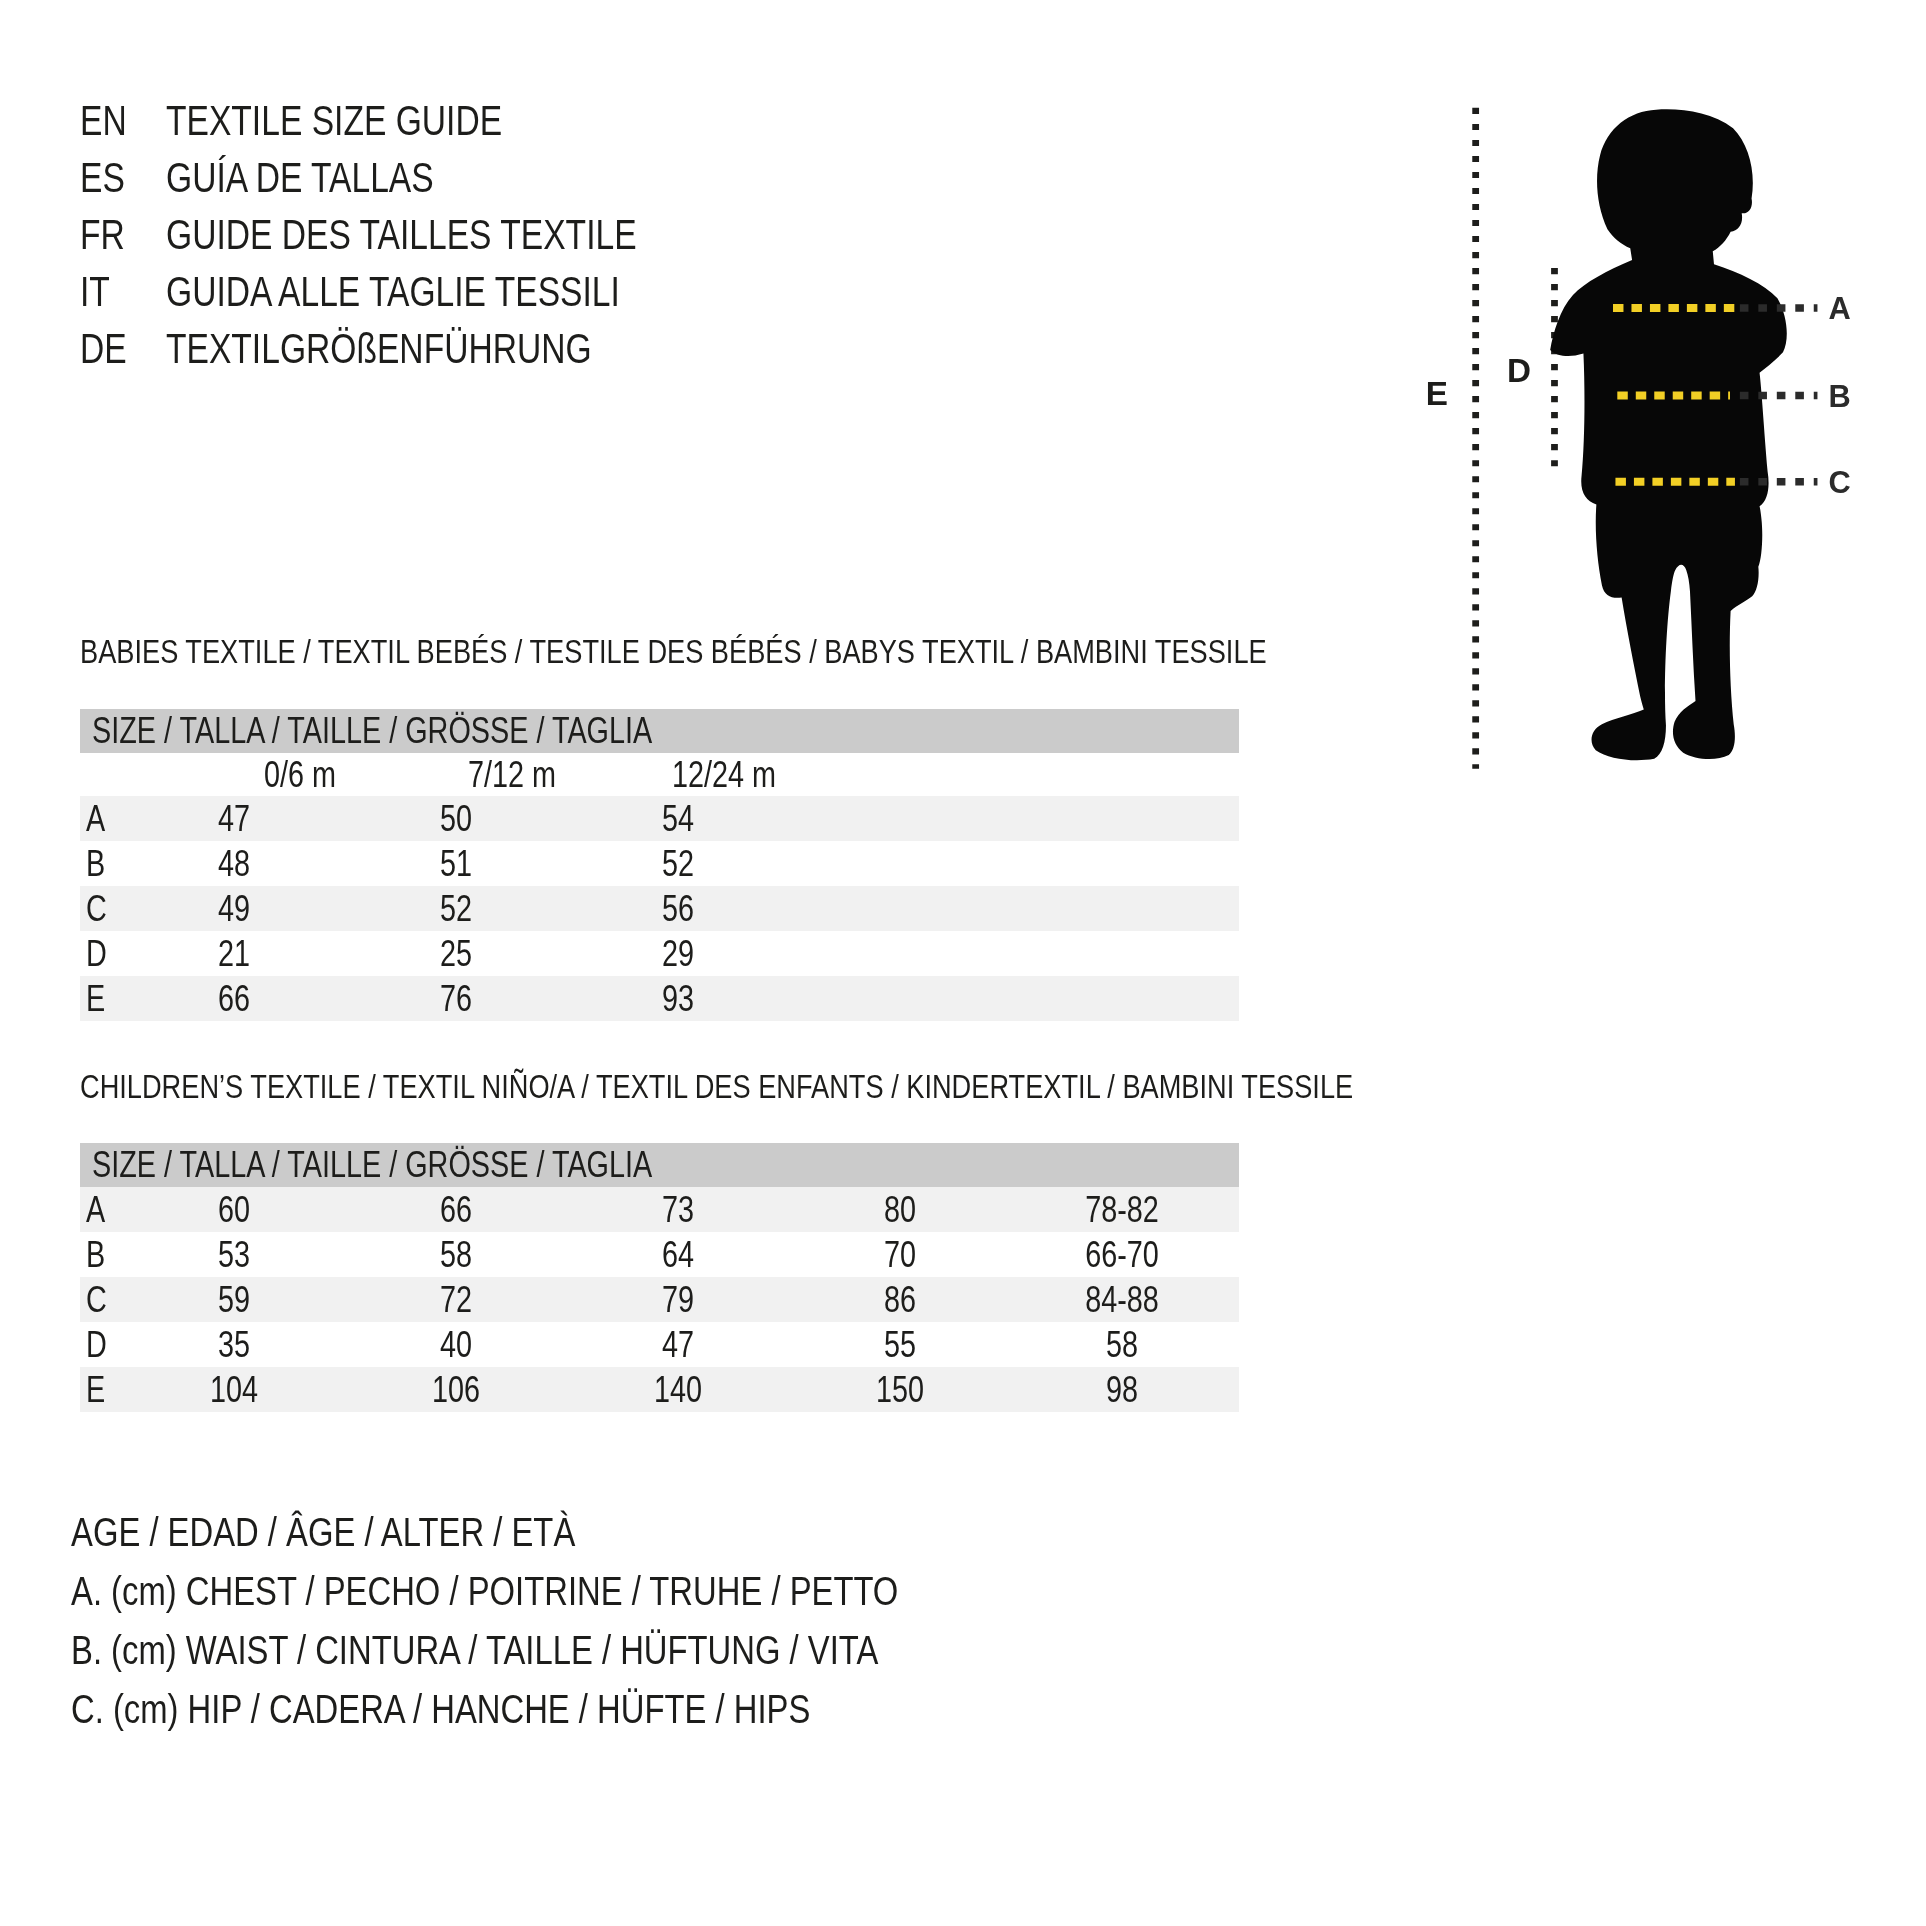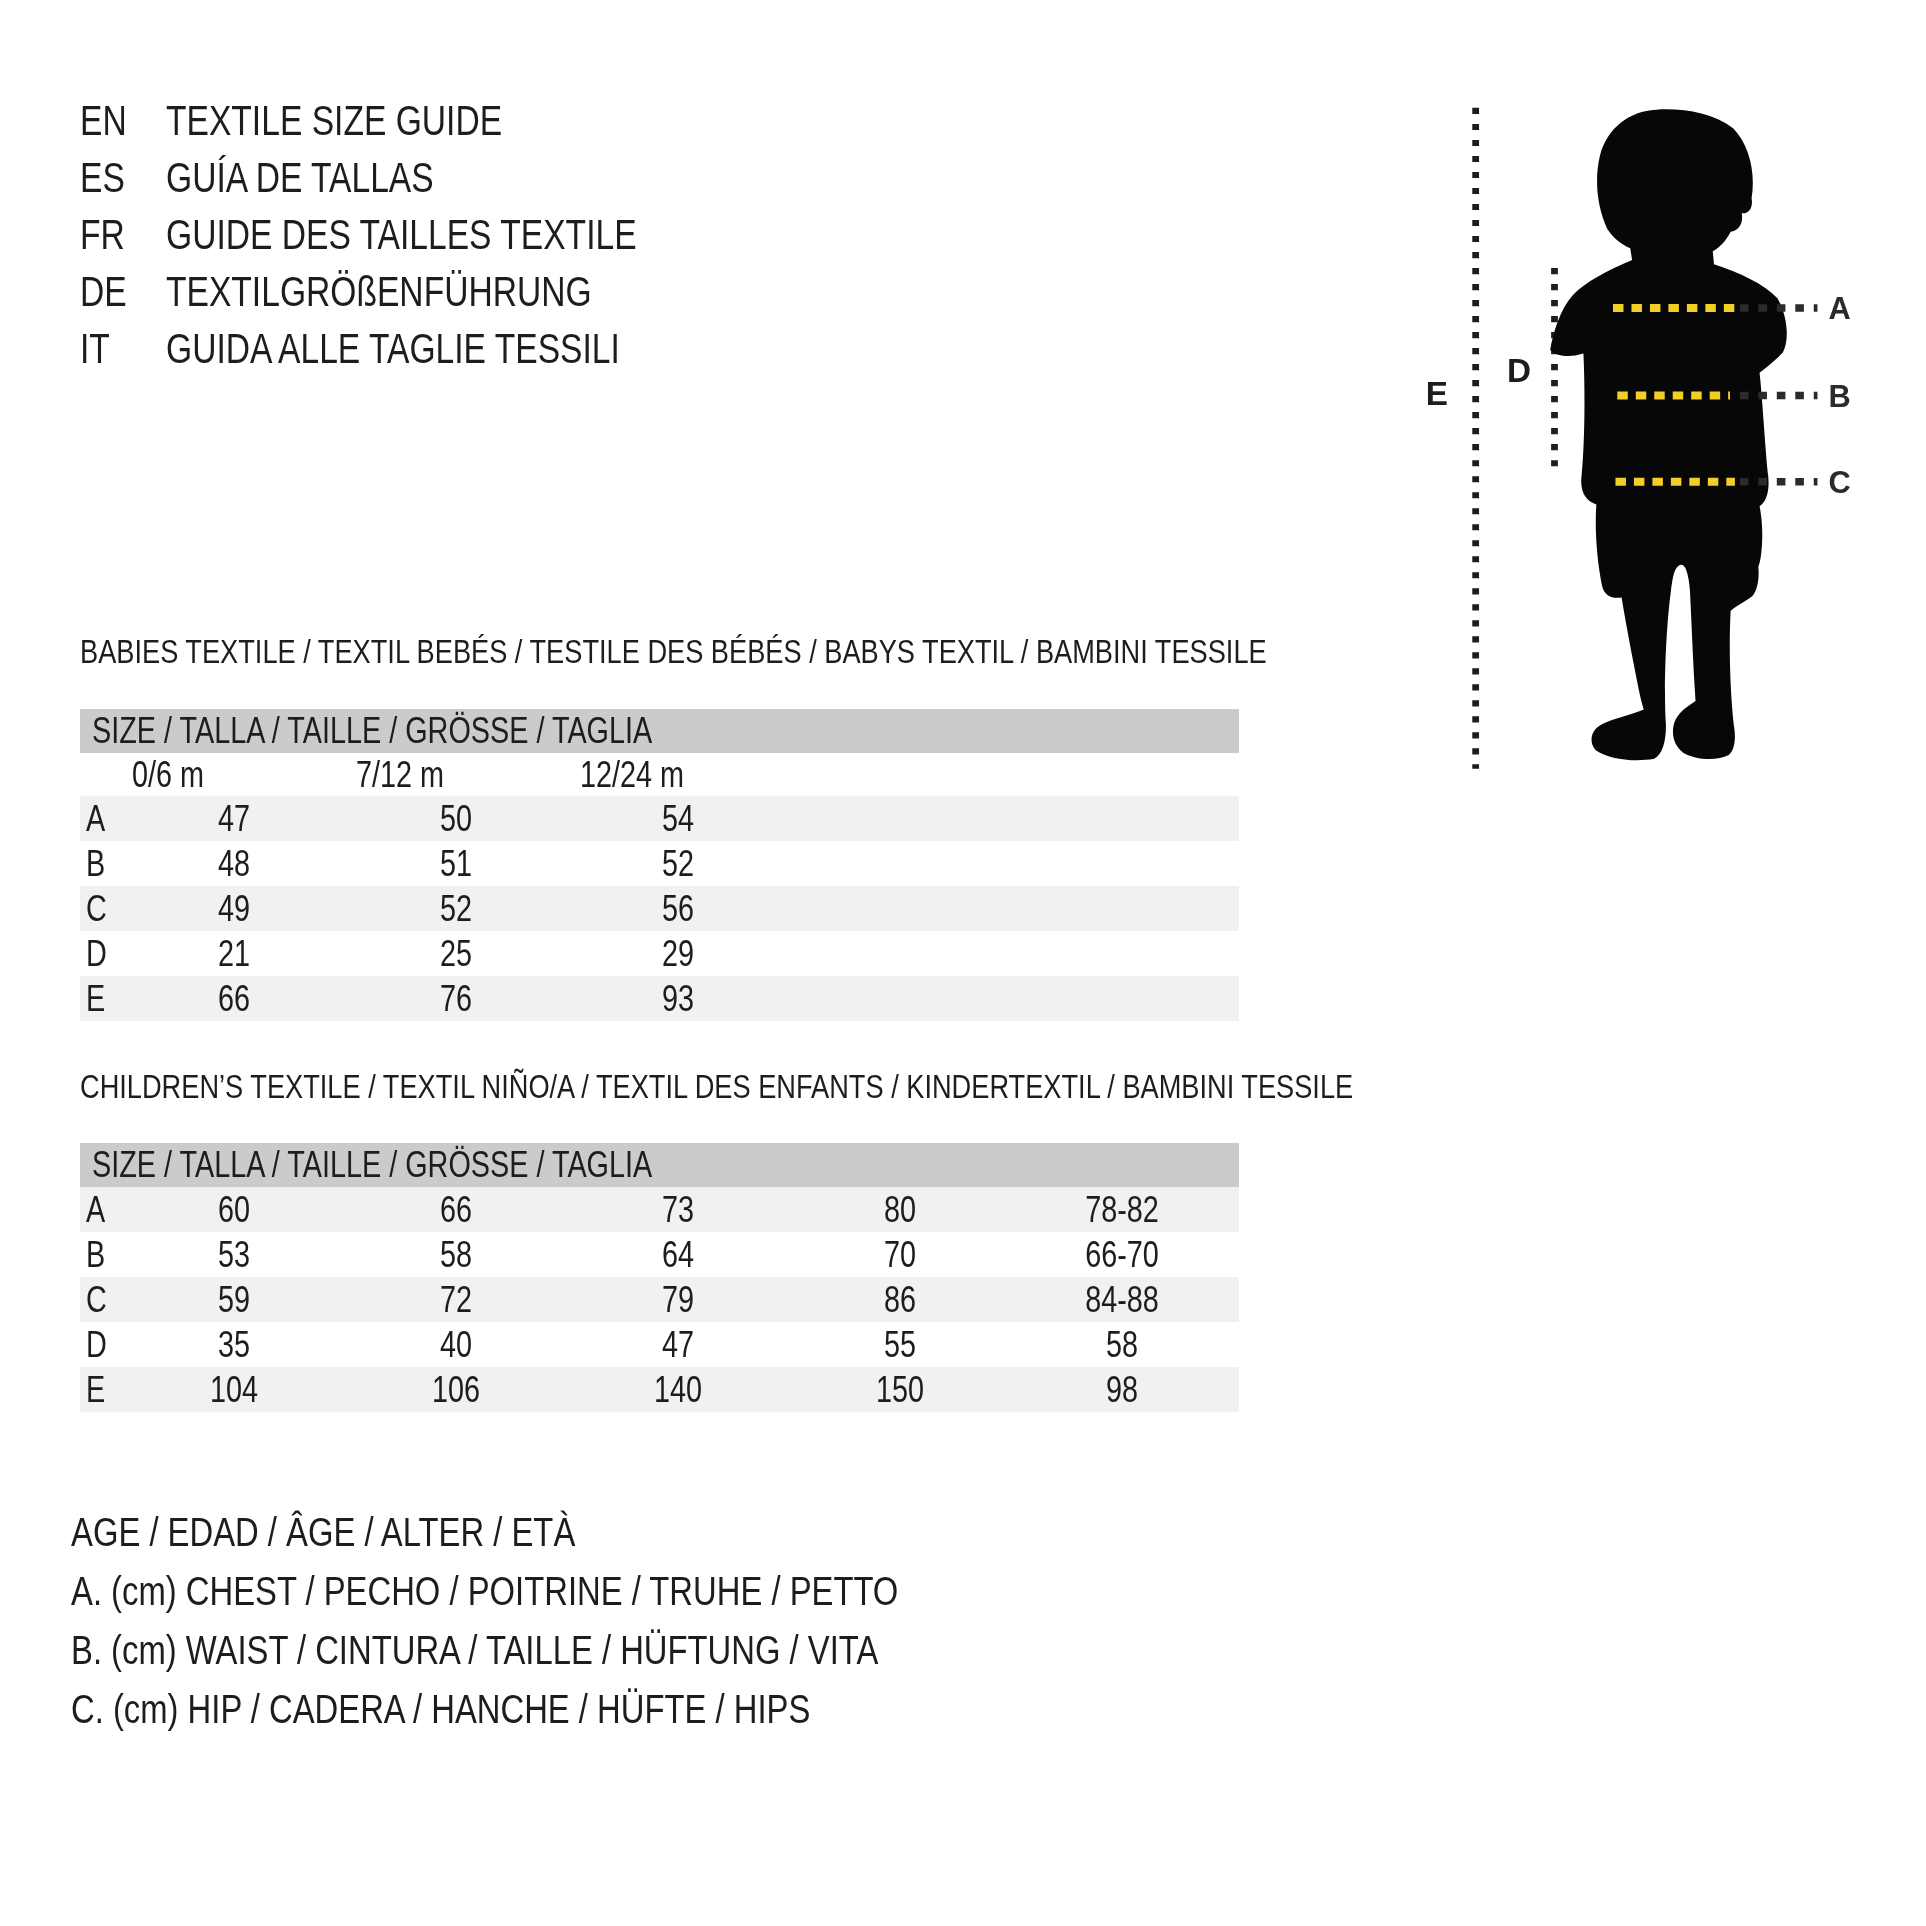"DE" div.lang-row { order: before "IT" -> after "IT" }
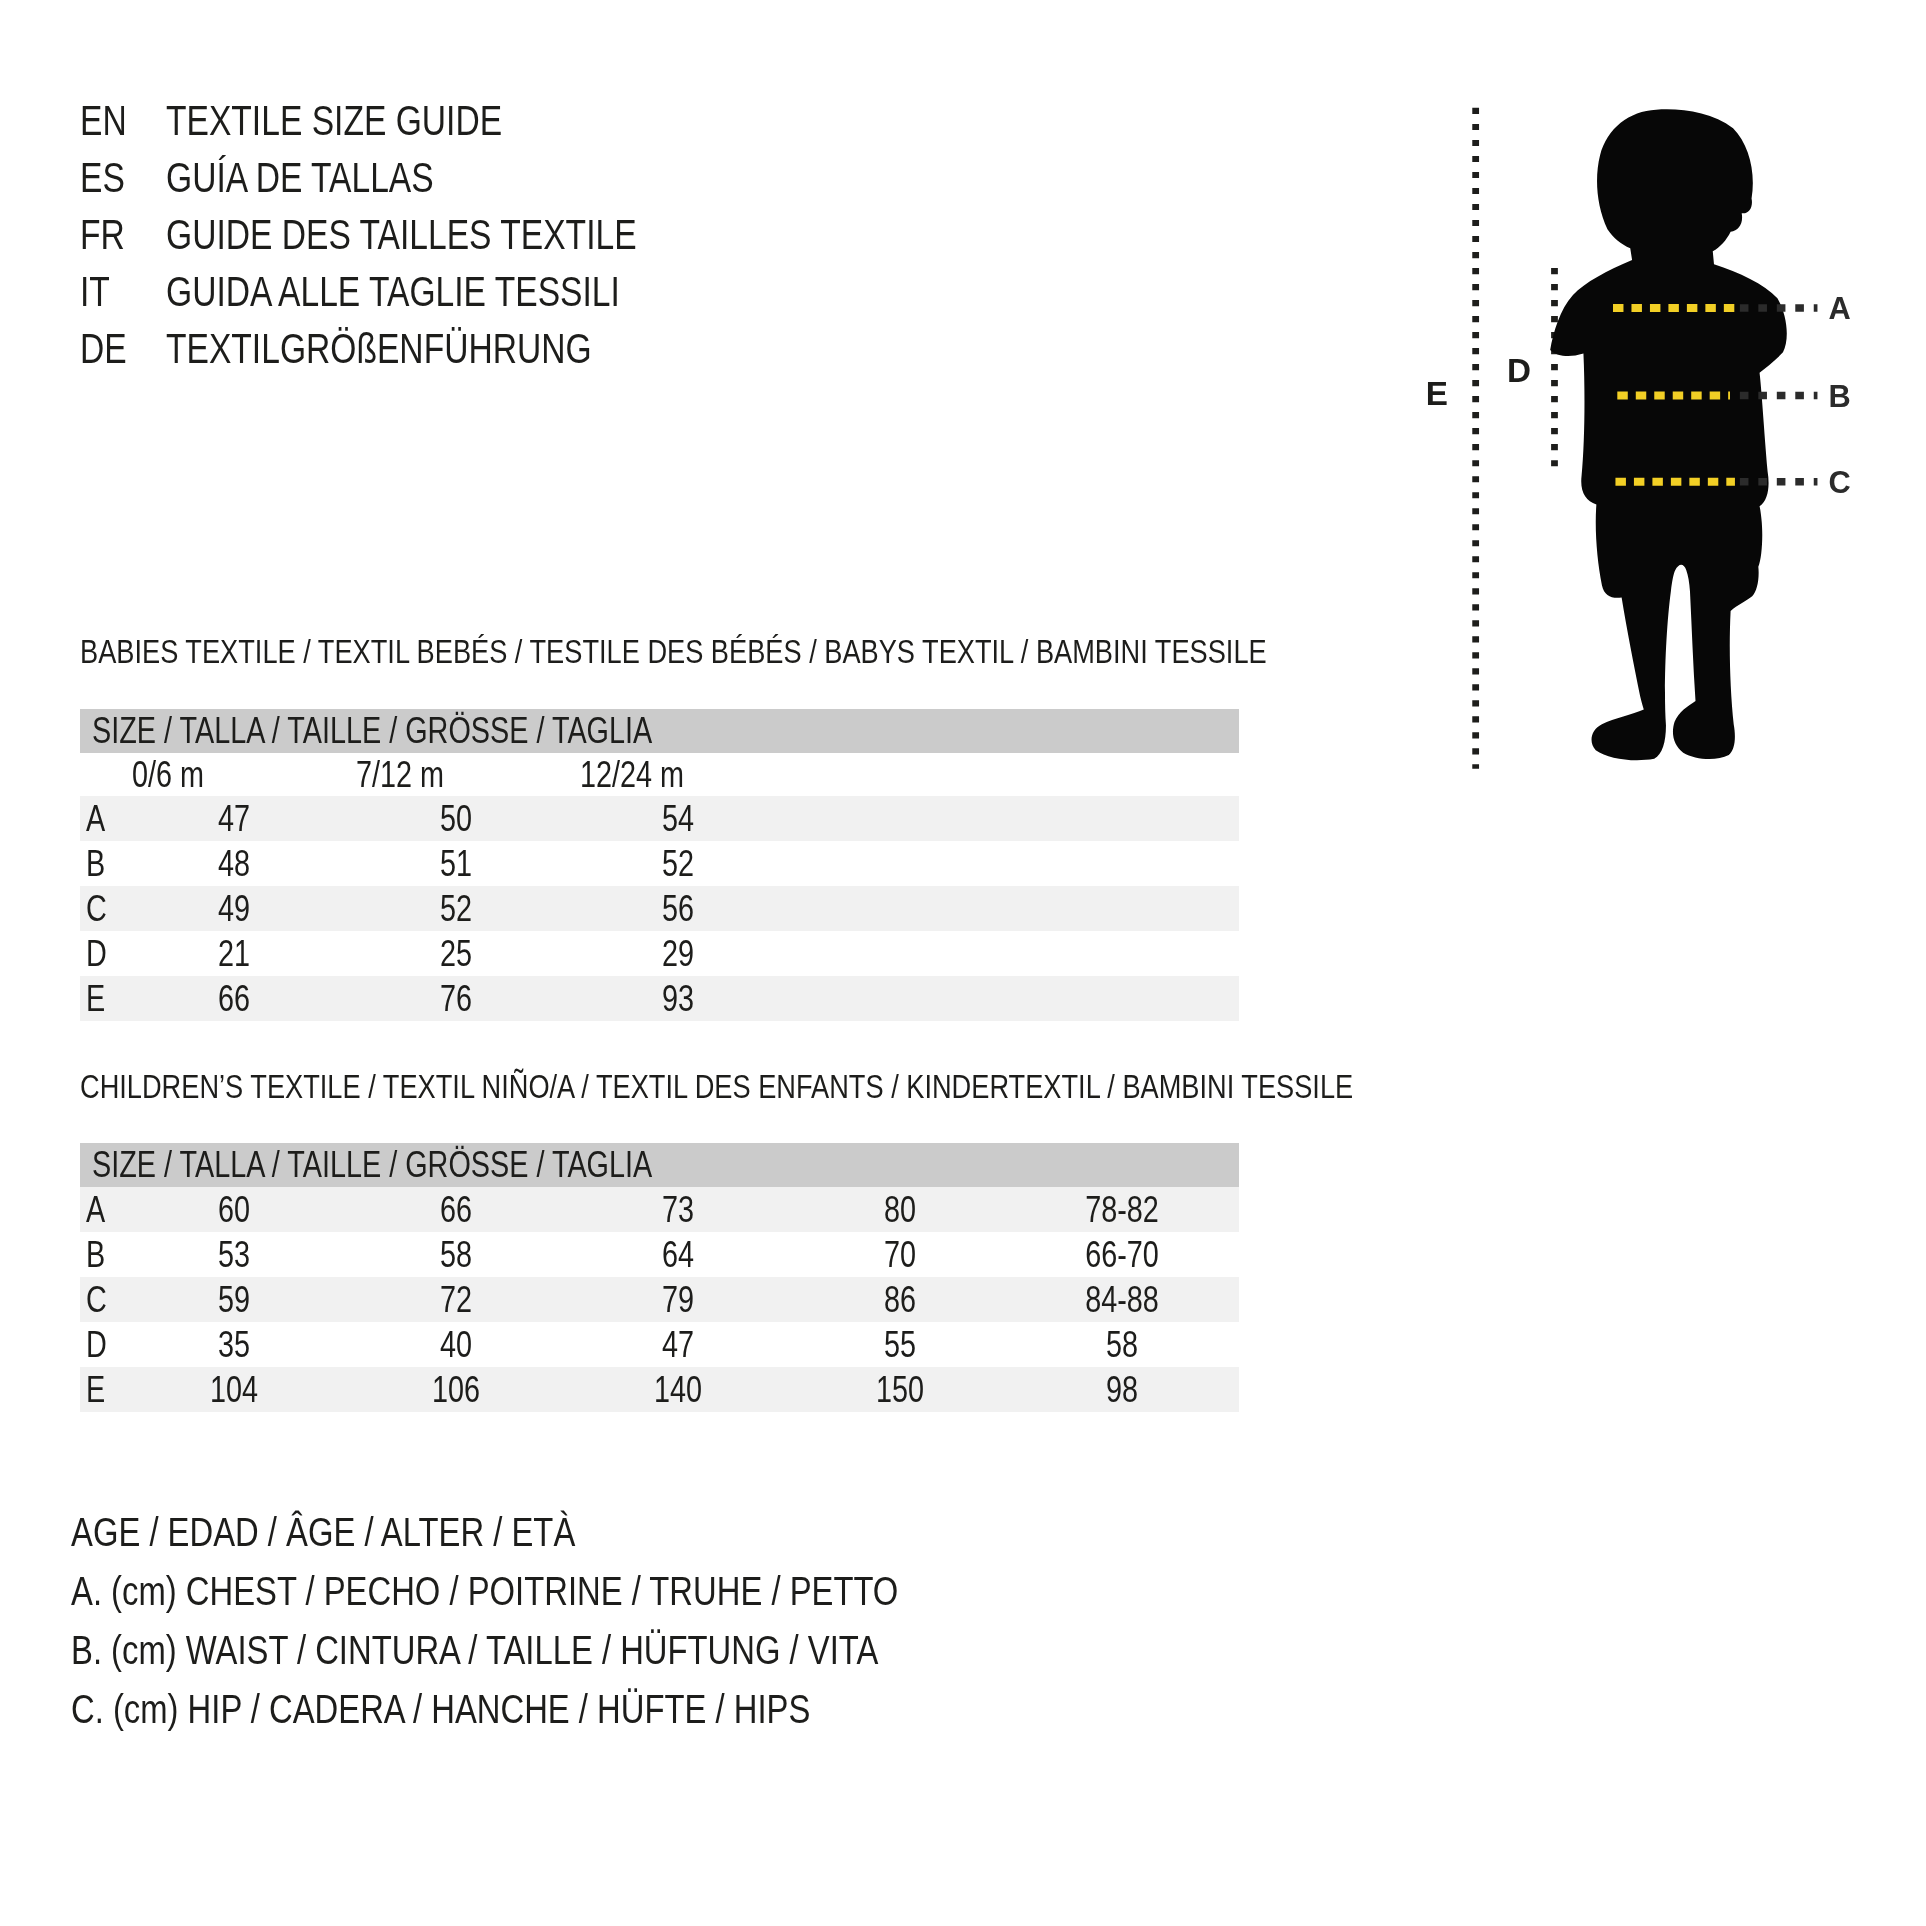"0/6 m" tr.colhead-row th { text-align: left -> right }
